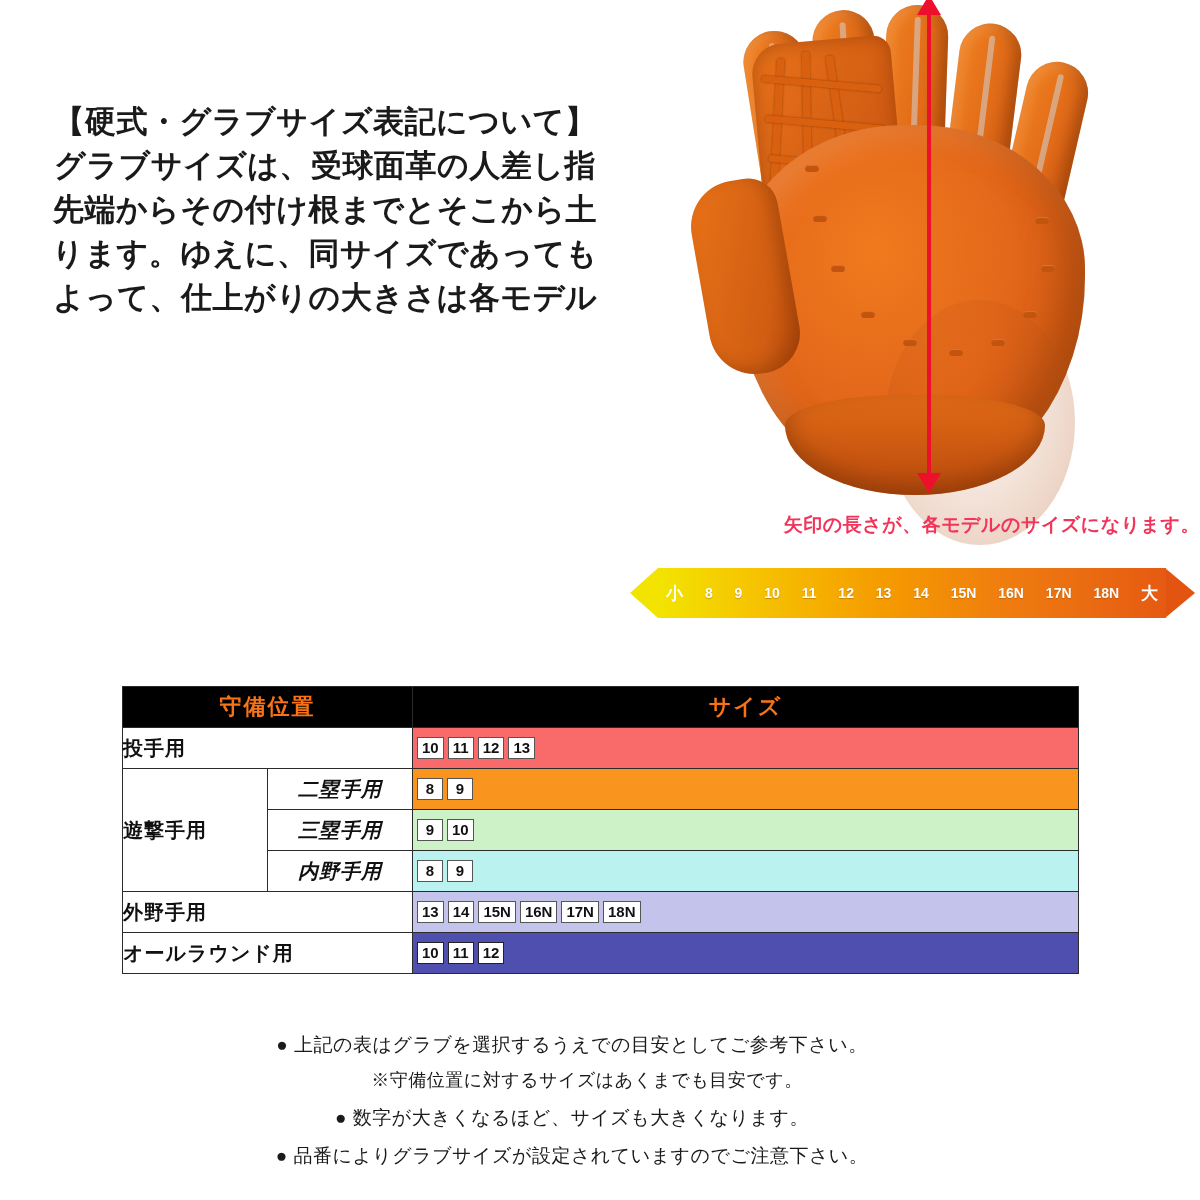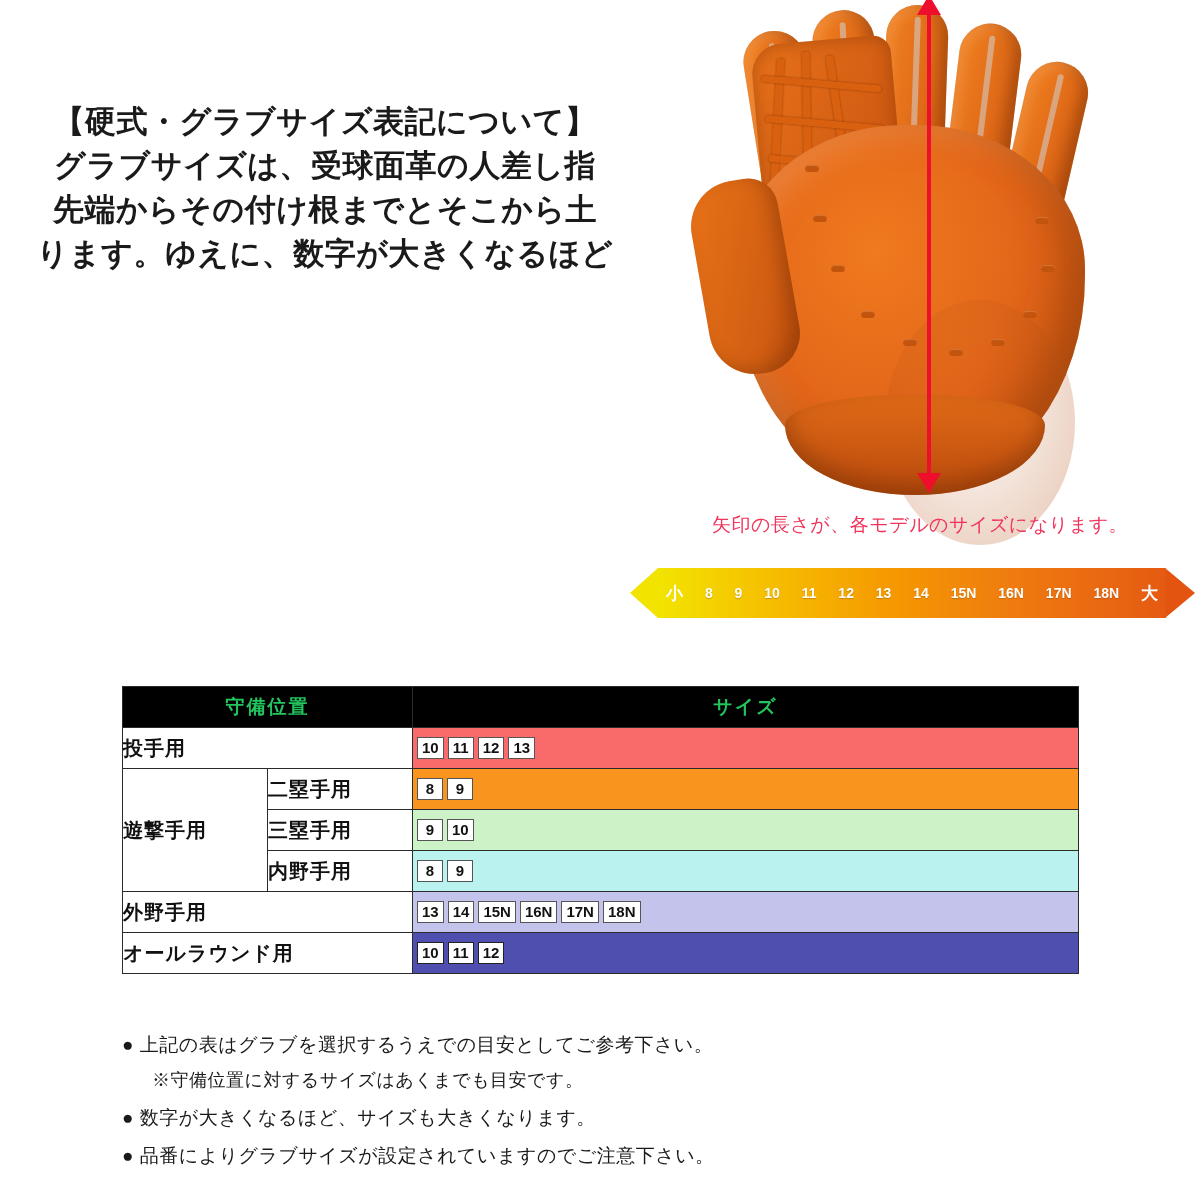"ります。ゆえに、数字が大きくなるほど" div { text: 数字が大きくなるほど -> 同サイズであっても }
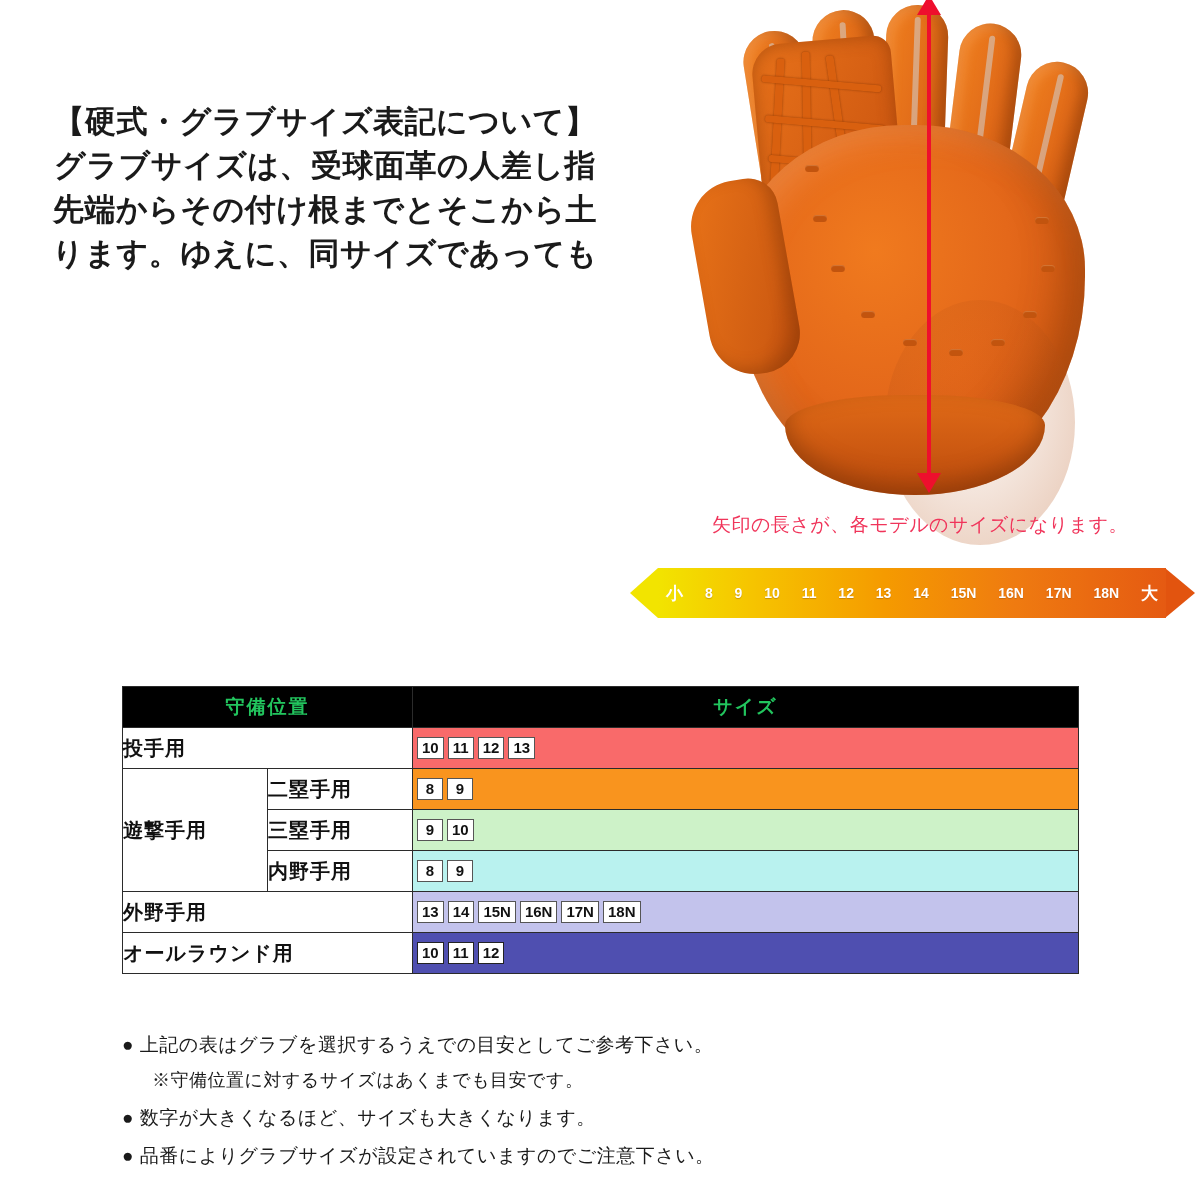"よって、仕上がりの大きさは各モデル" div { html: none -> <div>よって、仕上がりの大きさは各モデル</div> }
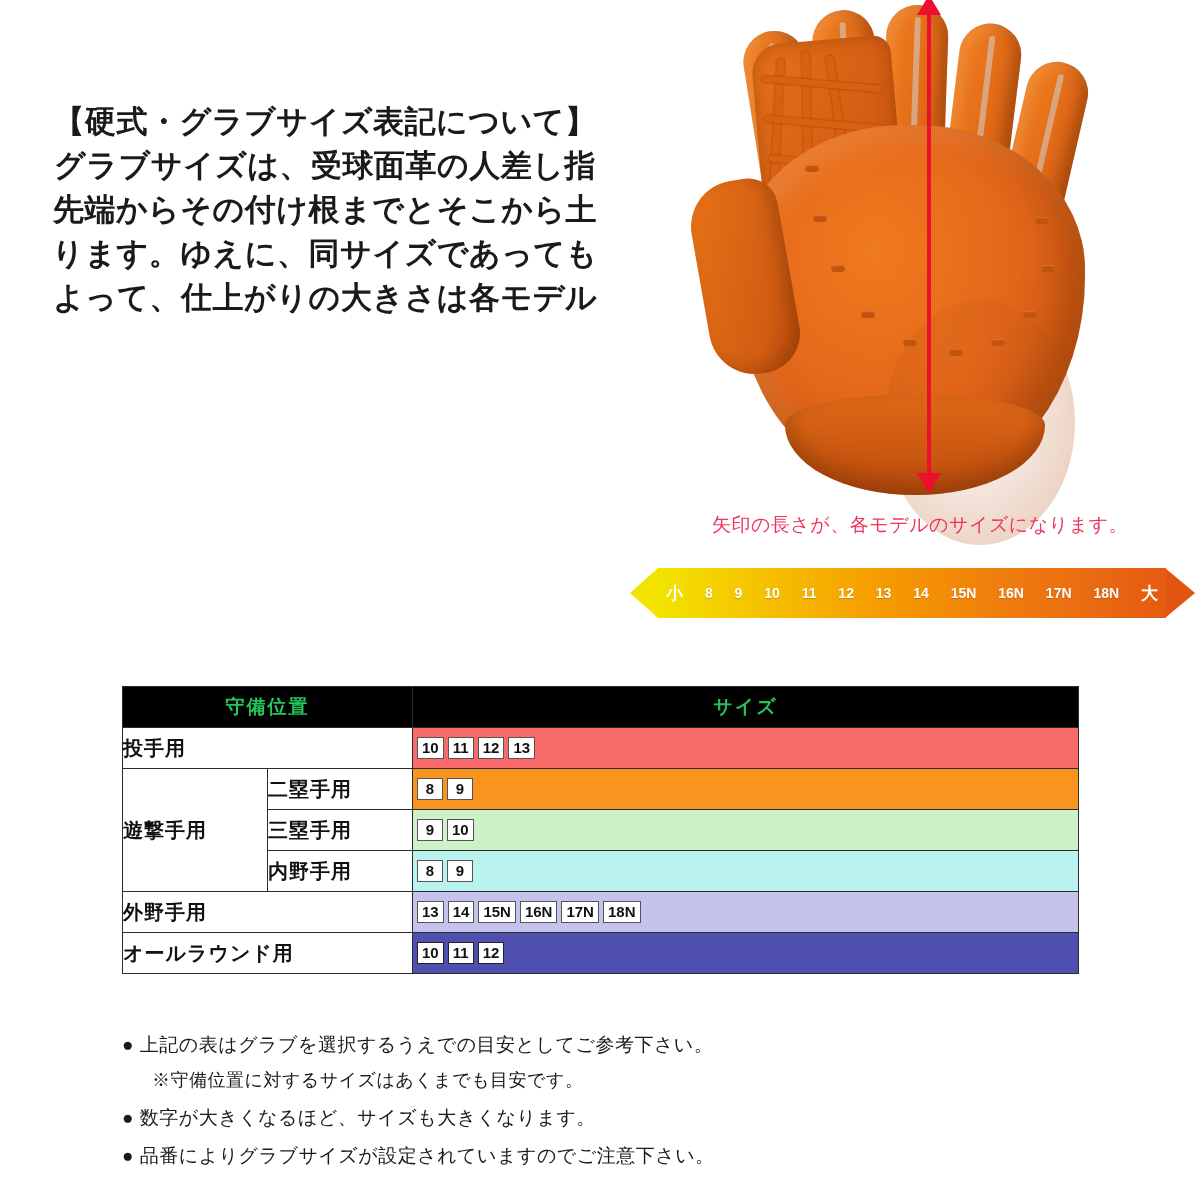"矢印の長さが、各モデルのサイズになります。" .arrow-caption { font-weight: 400 -> 700; text-align: center -> right }
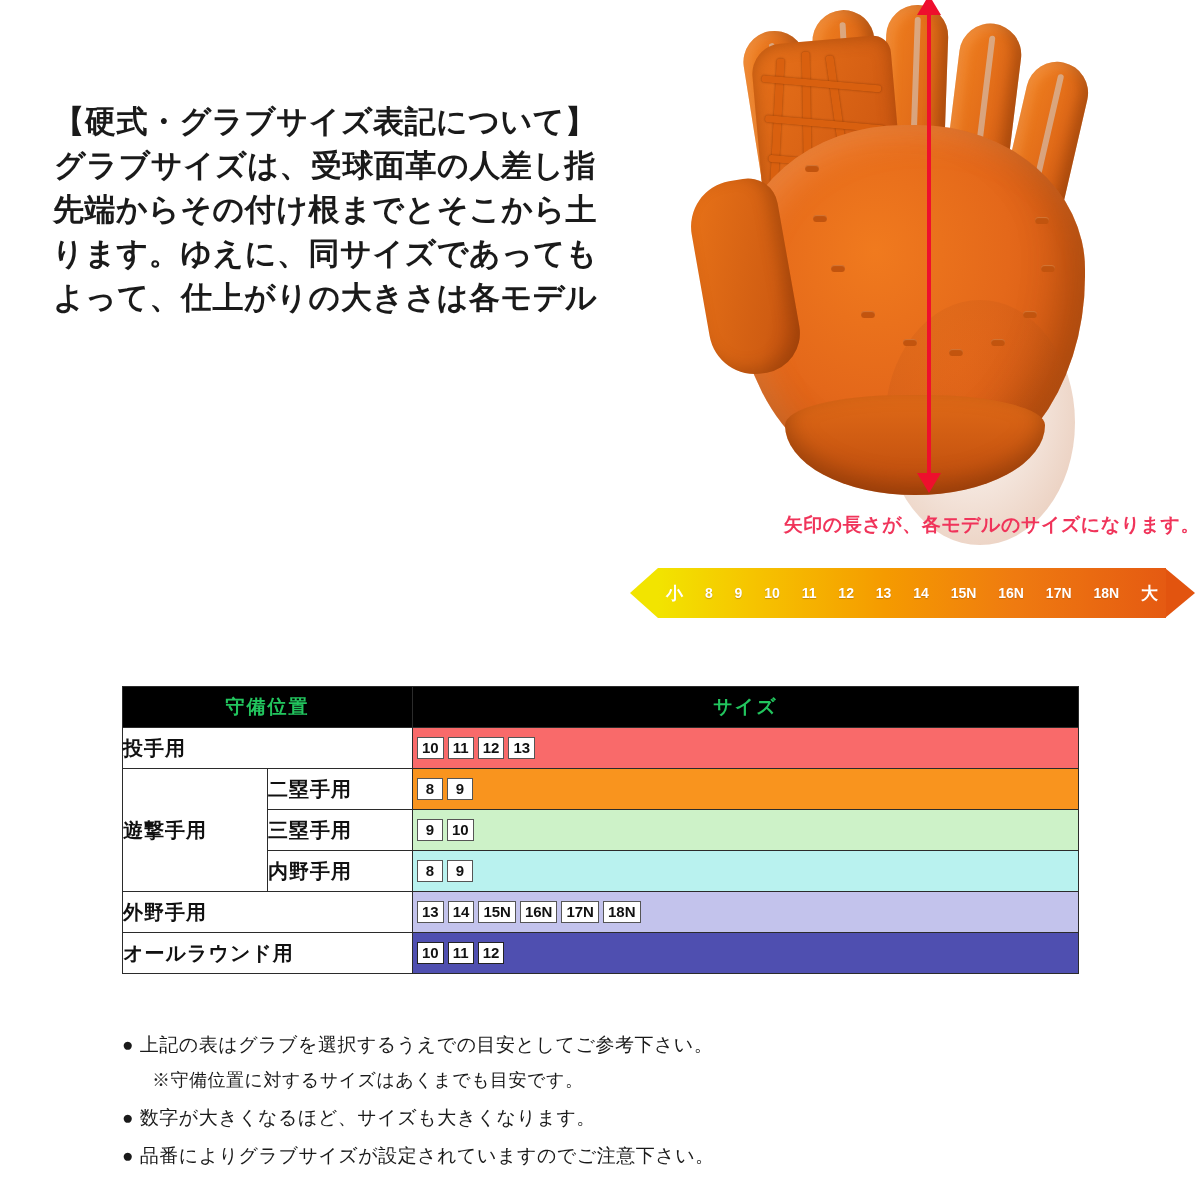"守備位置" .hdr { color: #22c55e -> #f97316; font-size: 19px -> 22px }
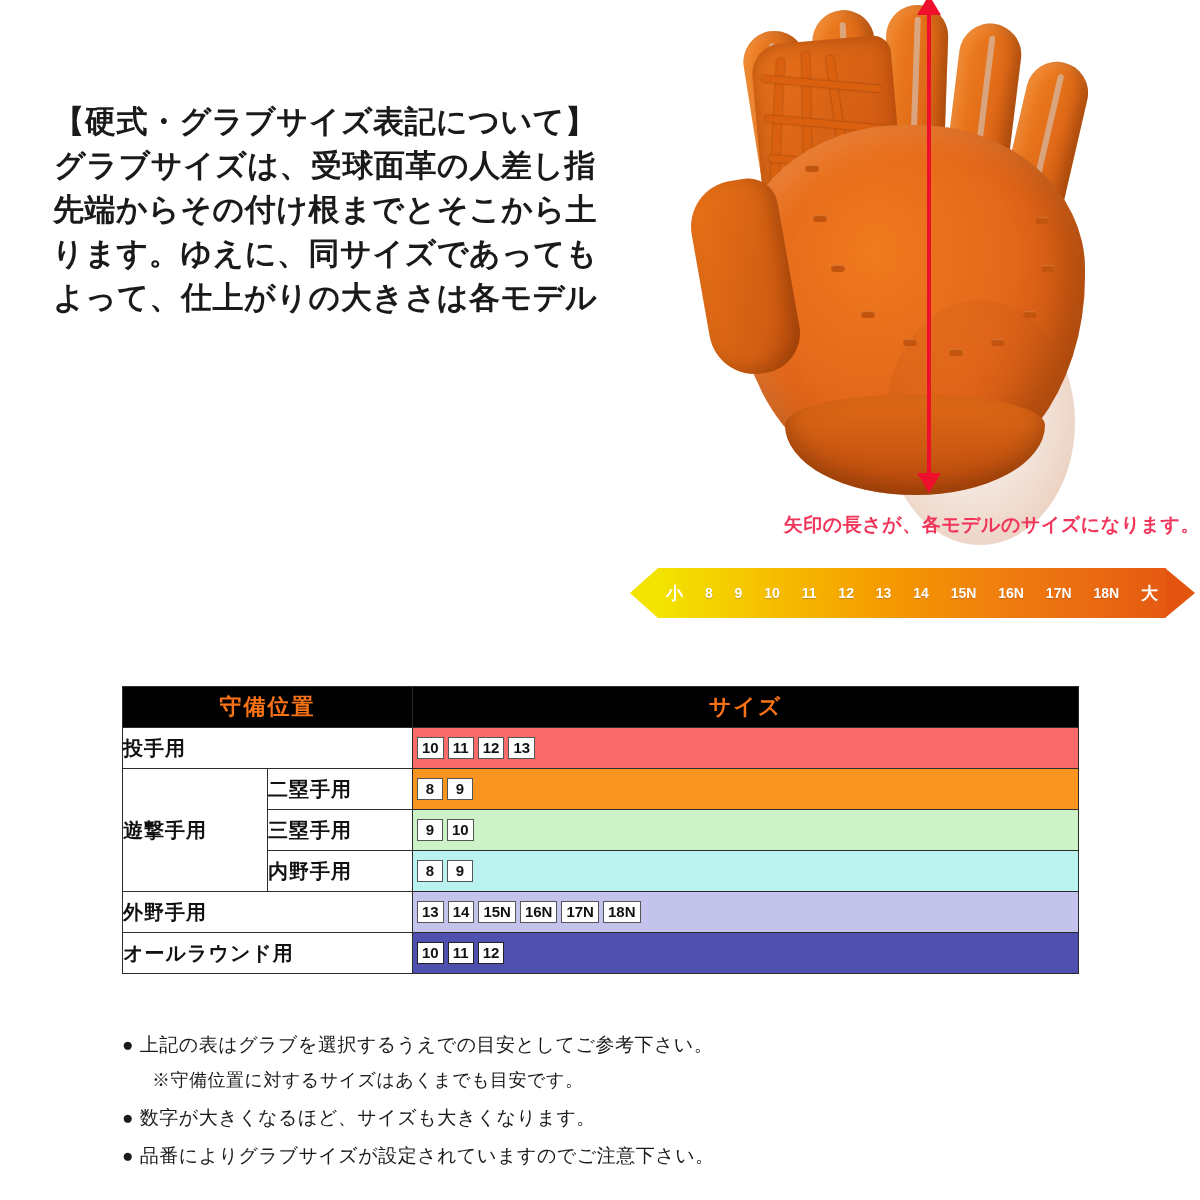"二塁手用" .rowlabel.center { font-style: none -> italic; text-align: none -> center }
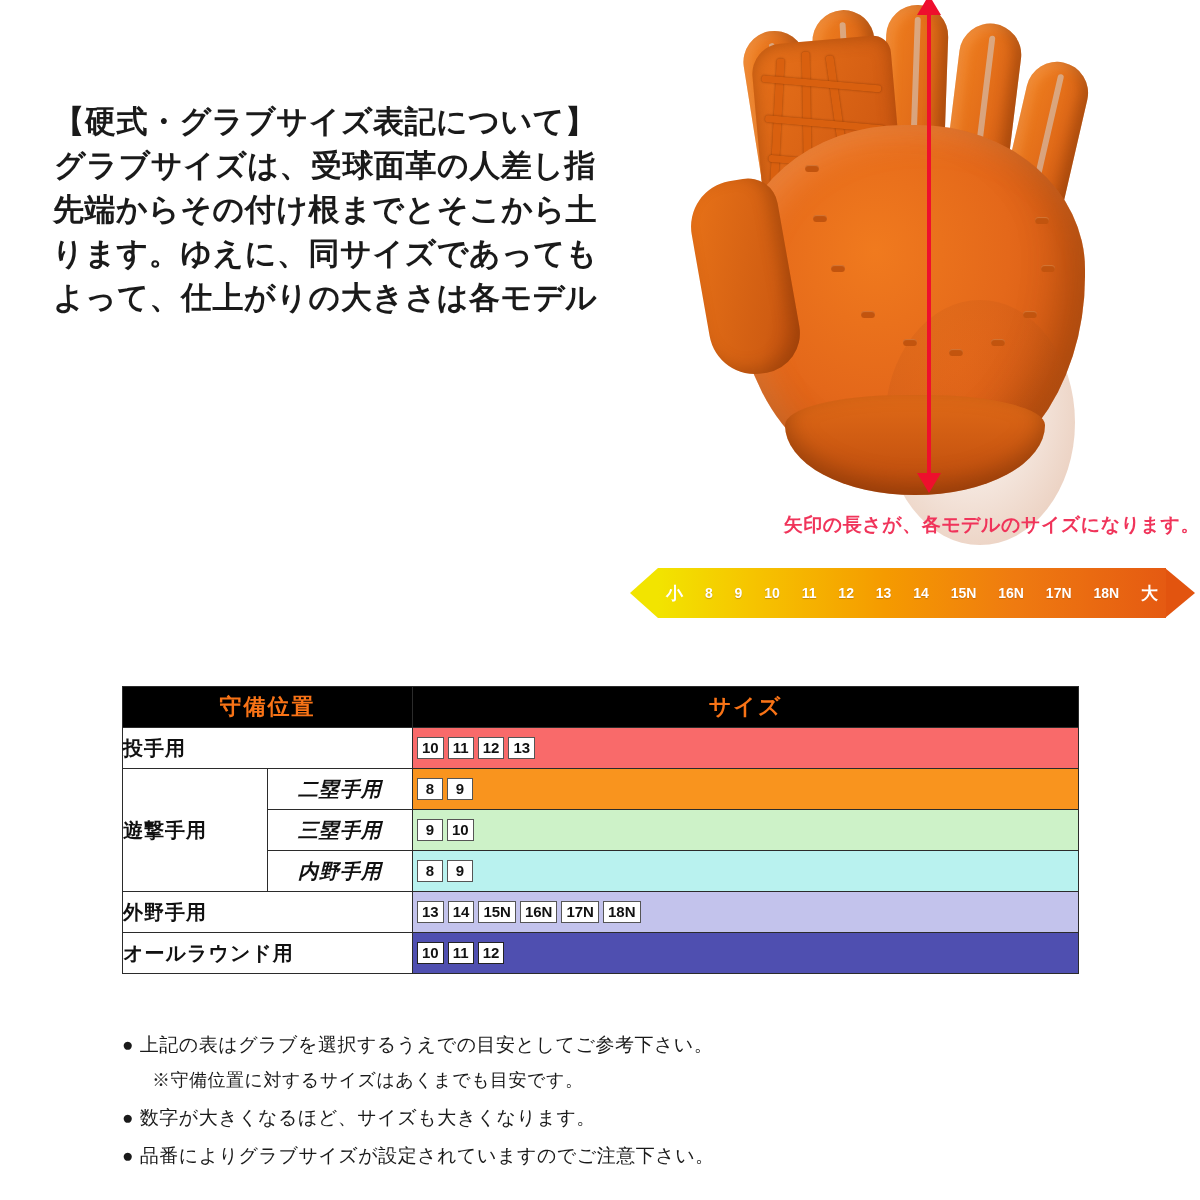"● 上記の表はグラブを選択するうえでの目安としてご参考下さい。" .notes { text-align: none -> center }
